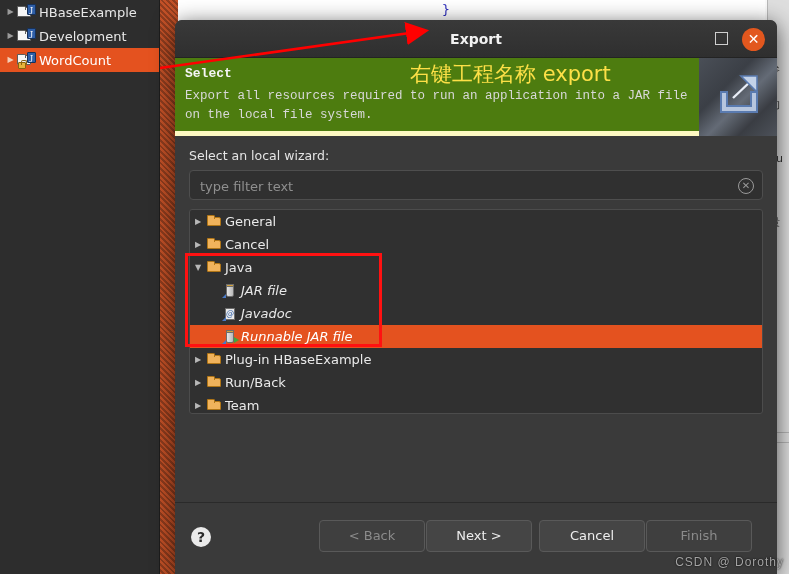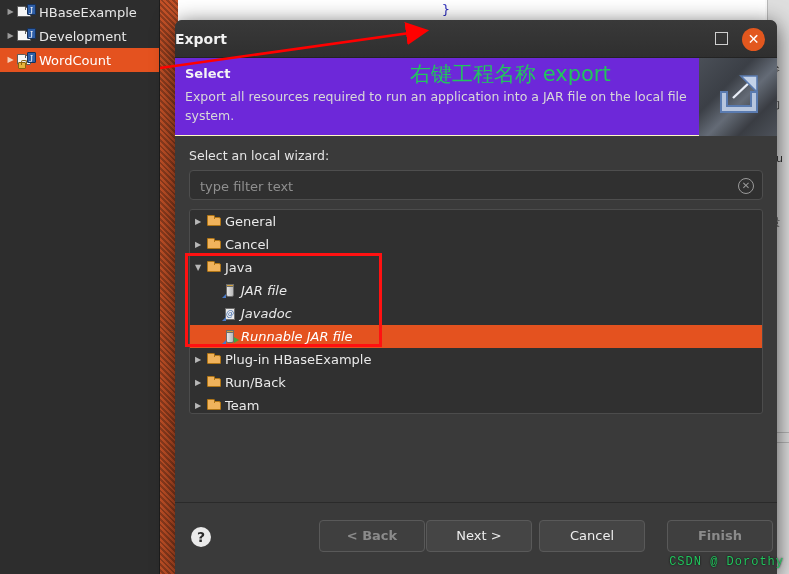"Export" .title-text { text-align: left -> center }
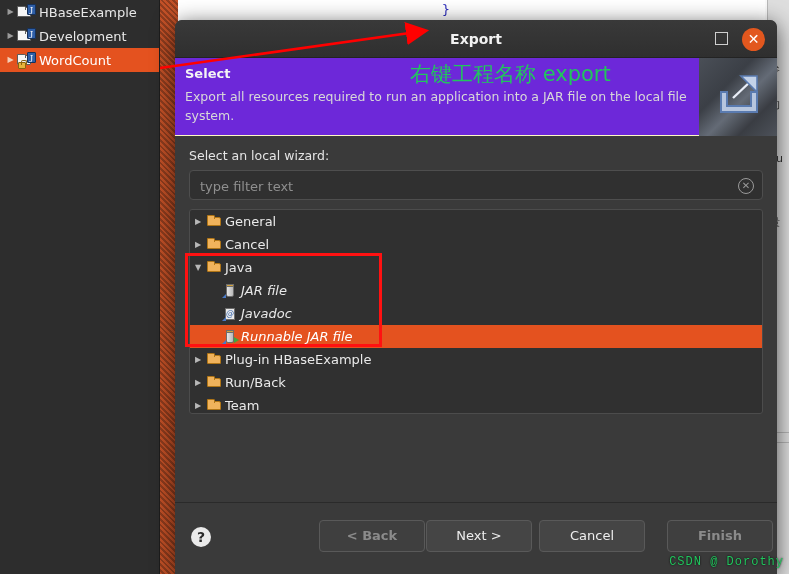"Select" .banner { background: #6d28d9 -> #4d7c0f; border-bottom: 1px solid #fef9c3 -> 5px solid #fef9c3; font-family: none -> Liberation Mono, monospace }
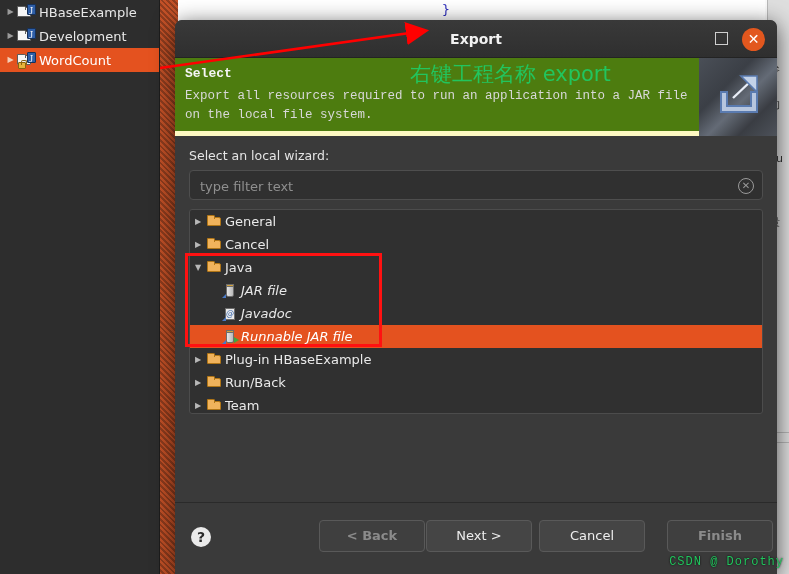"右键工程名称 export" .anno-text { color: #22c55e -> #fde047 }
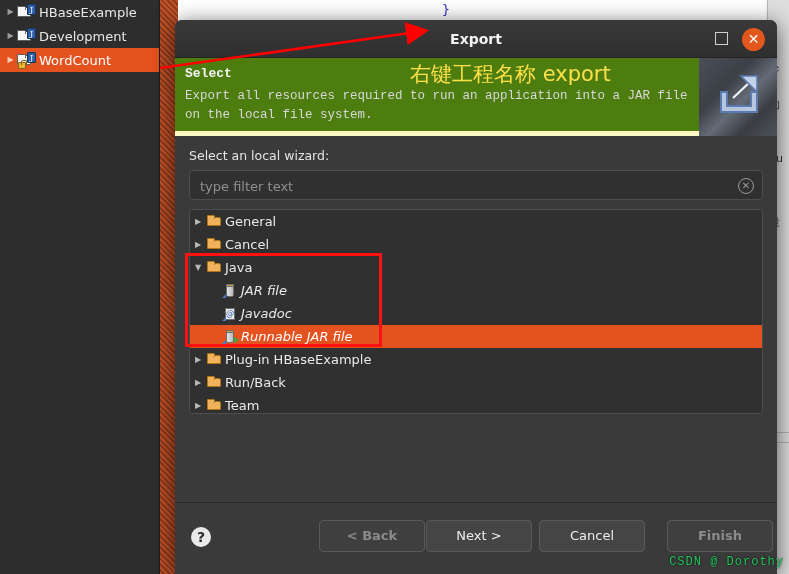"< Back" .btn.disabled { font-weight: bold -> none }
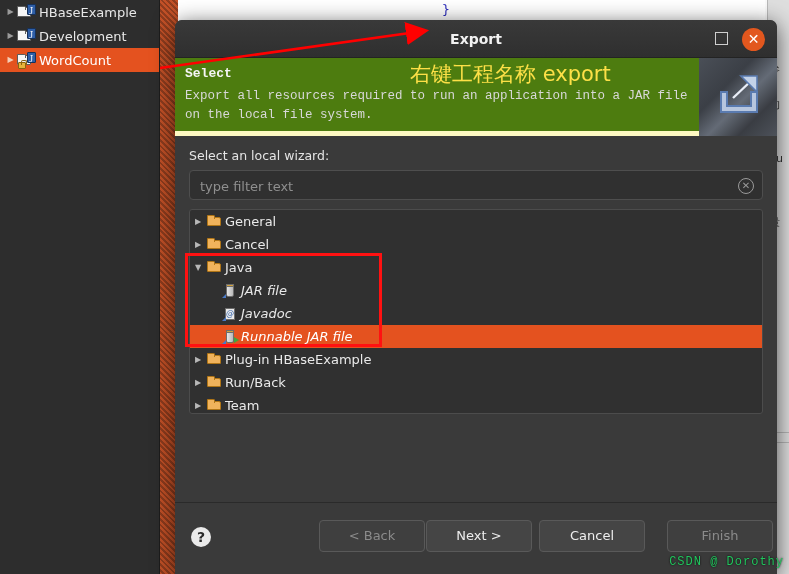"Finish" .btn-finish { left: 492px -> 471px }
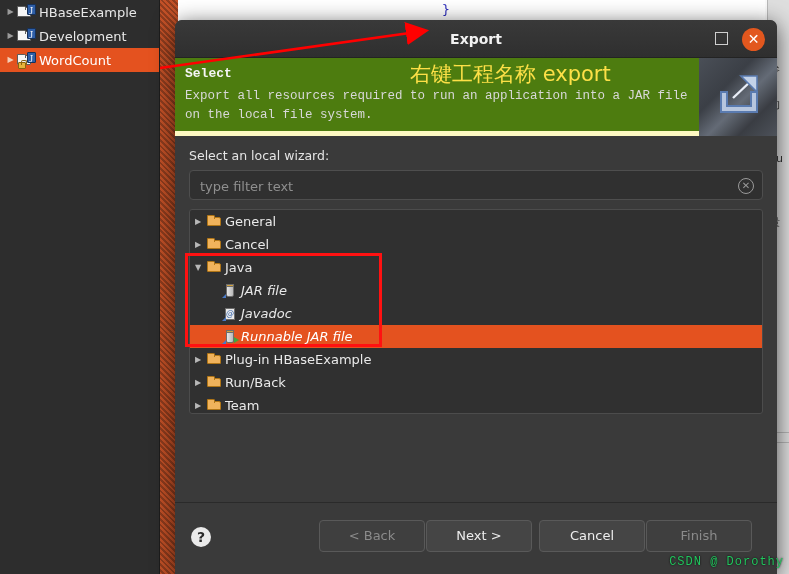"CSDN @ Dorothy" .watermark { color: #22c55e -> #a3a3a3; font-family: Liberation Mono, monospace -> Liberation Sans, sans-serif }
